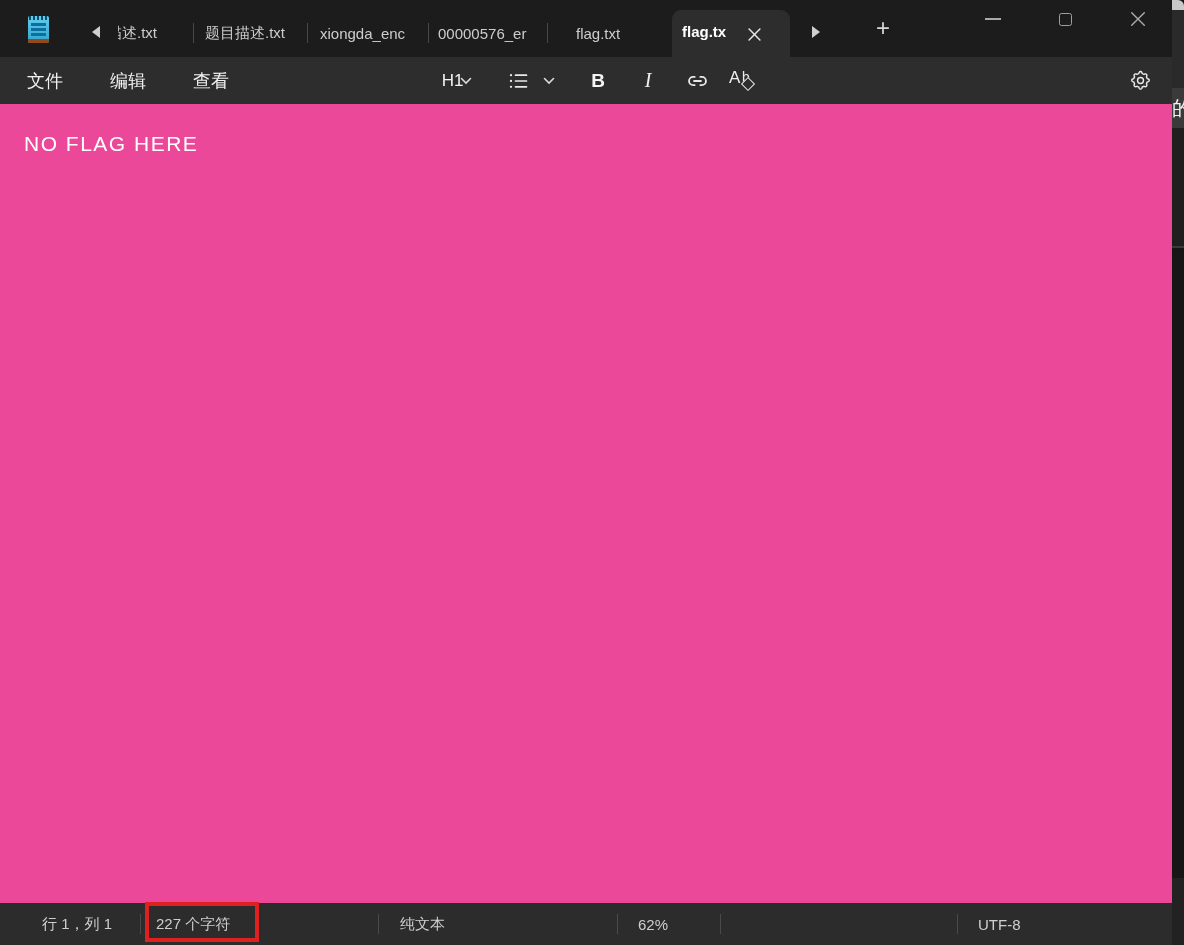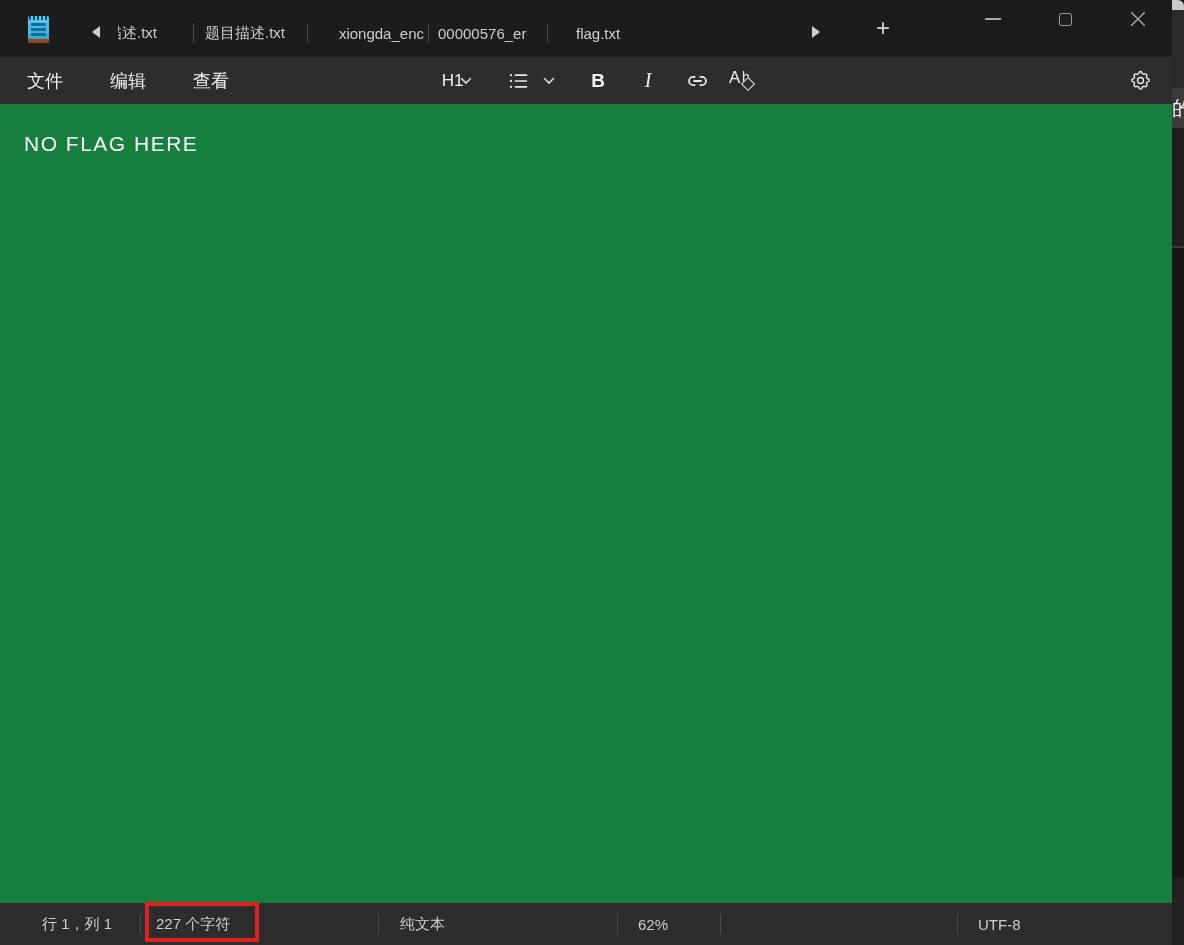"xiongda_enc" div.tab { justify-content: flex-end -> none }
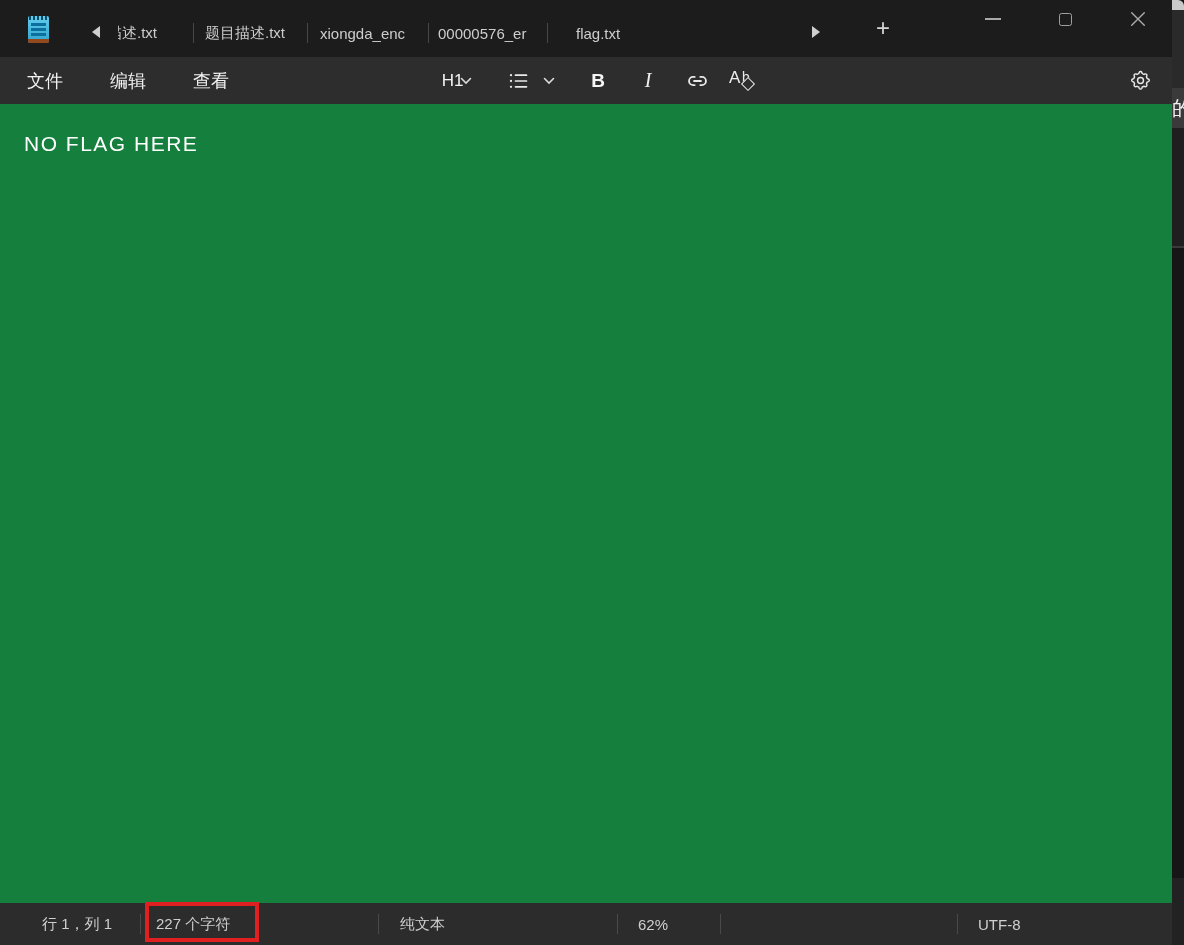"flag.tx" div.active-tab { html: none -> <div> <div>flag.tx</div> <div> <svg> <path></path> </svg> </div> </div> }
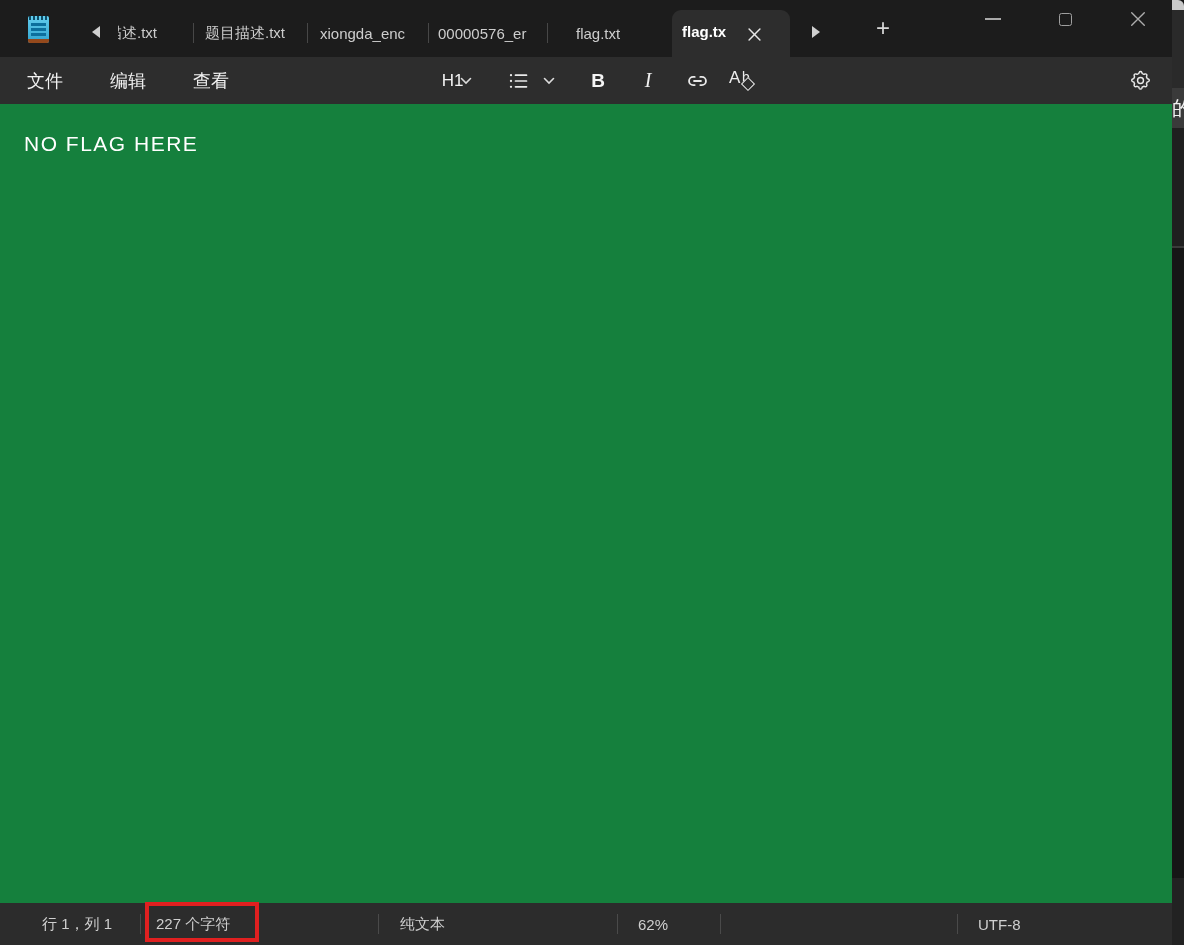"NO FLAG HERE" .content { background: #15803d -> #ec4899 }
